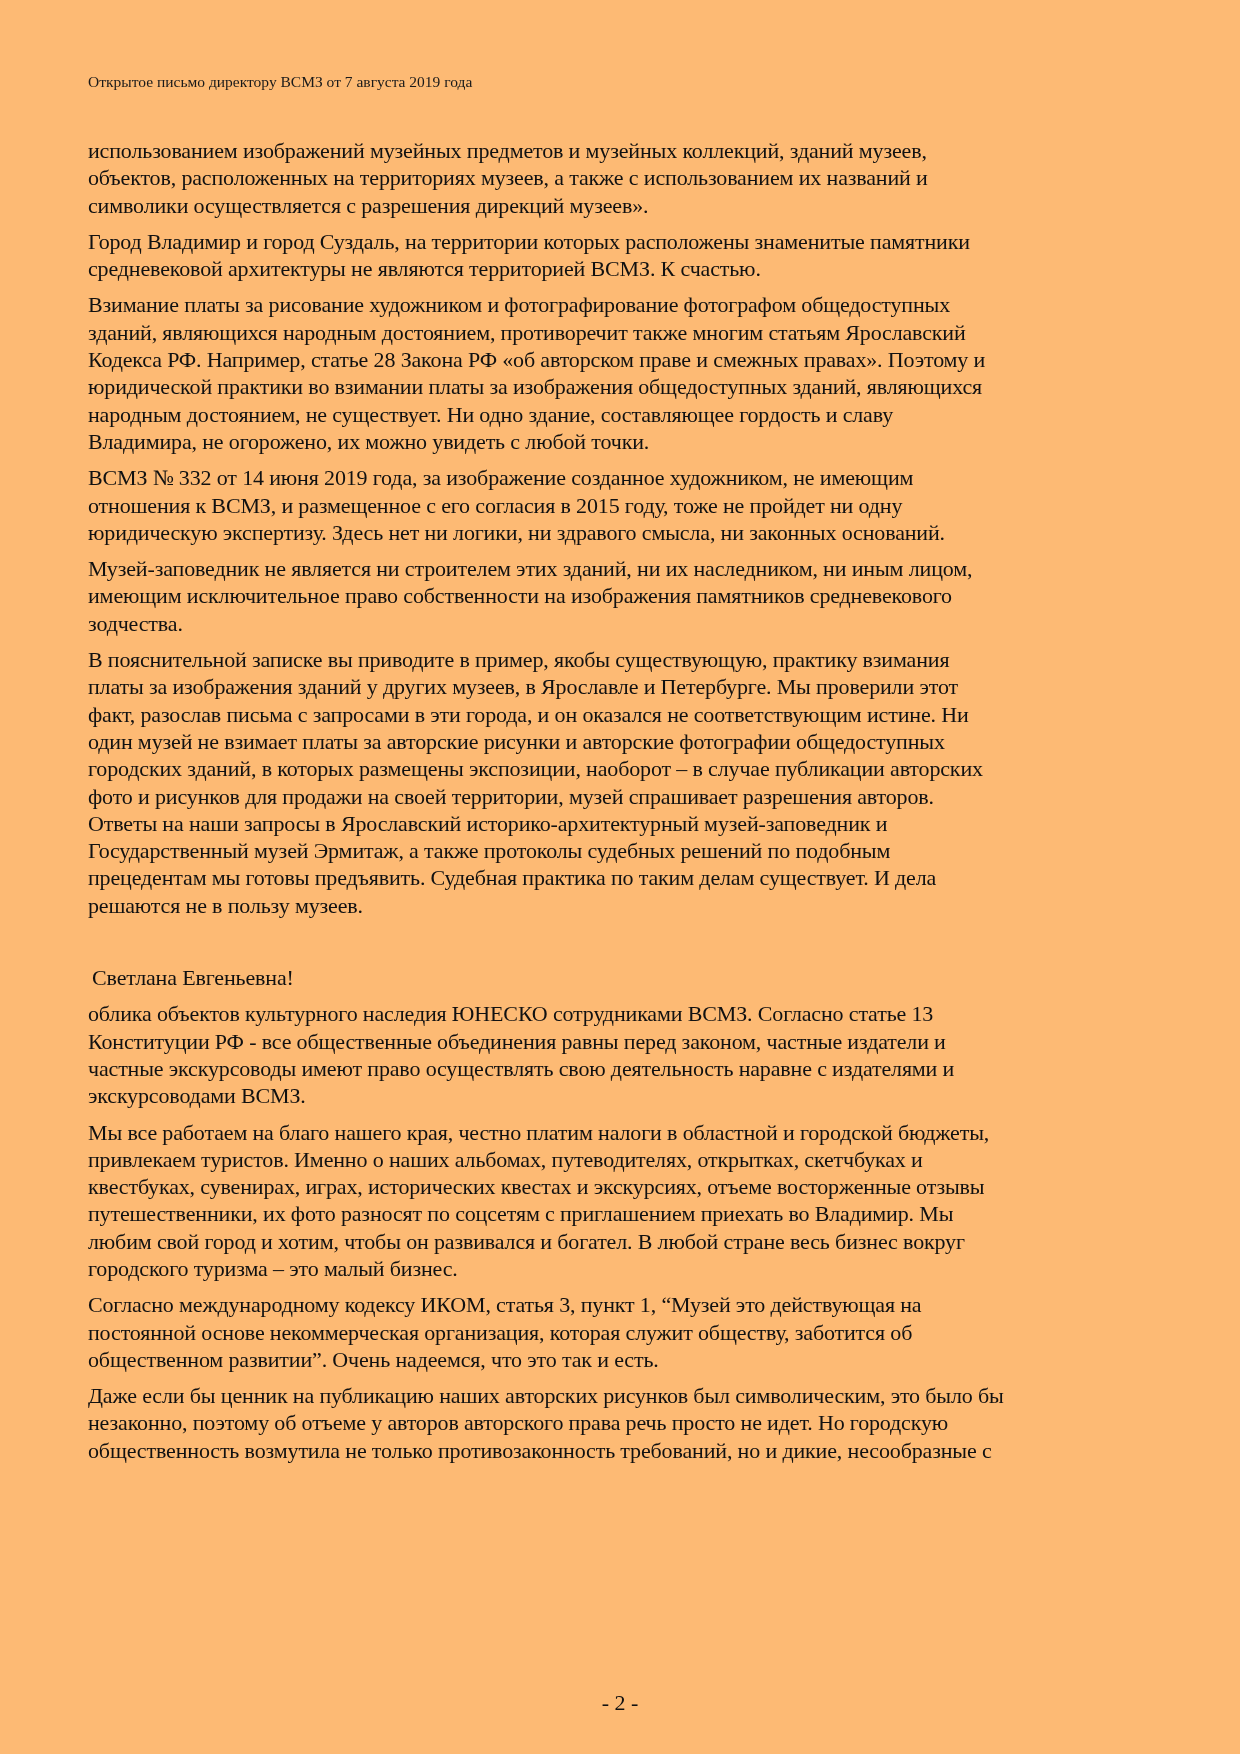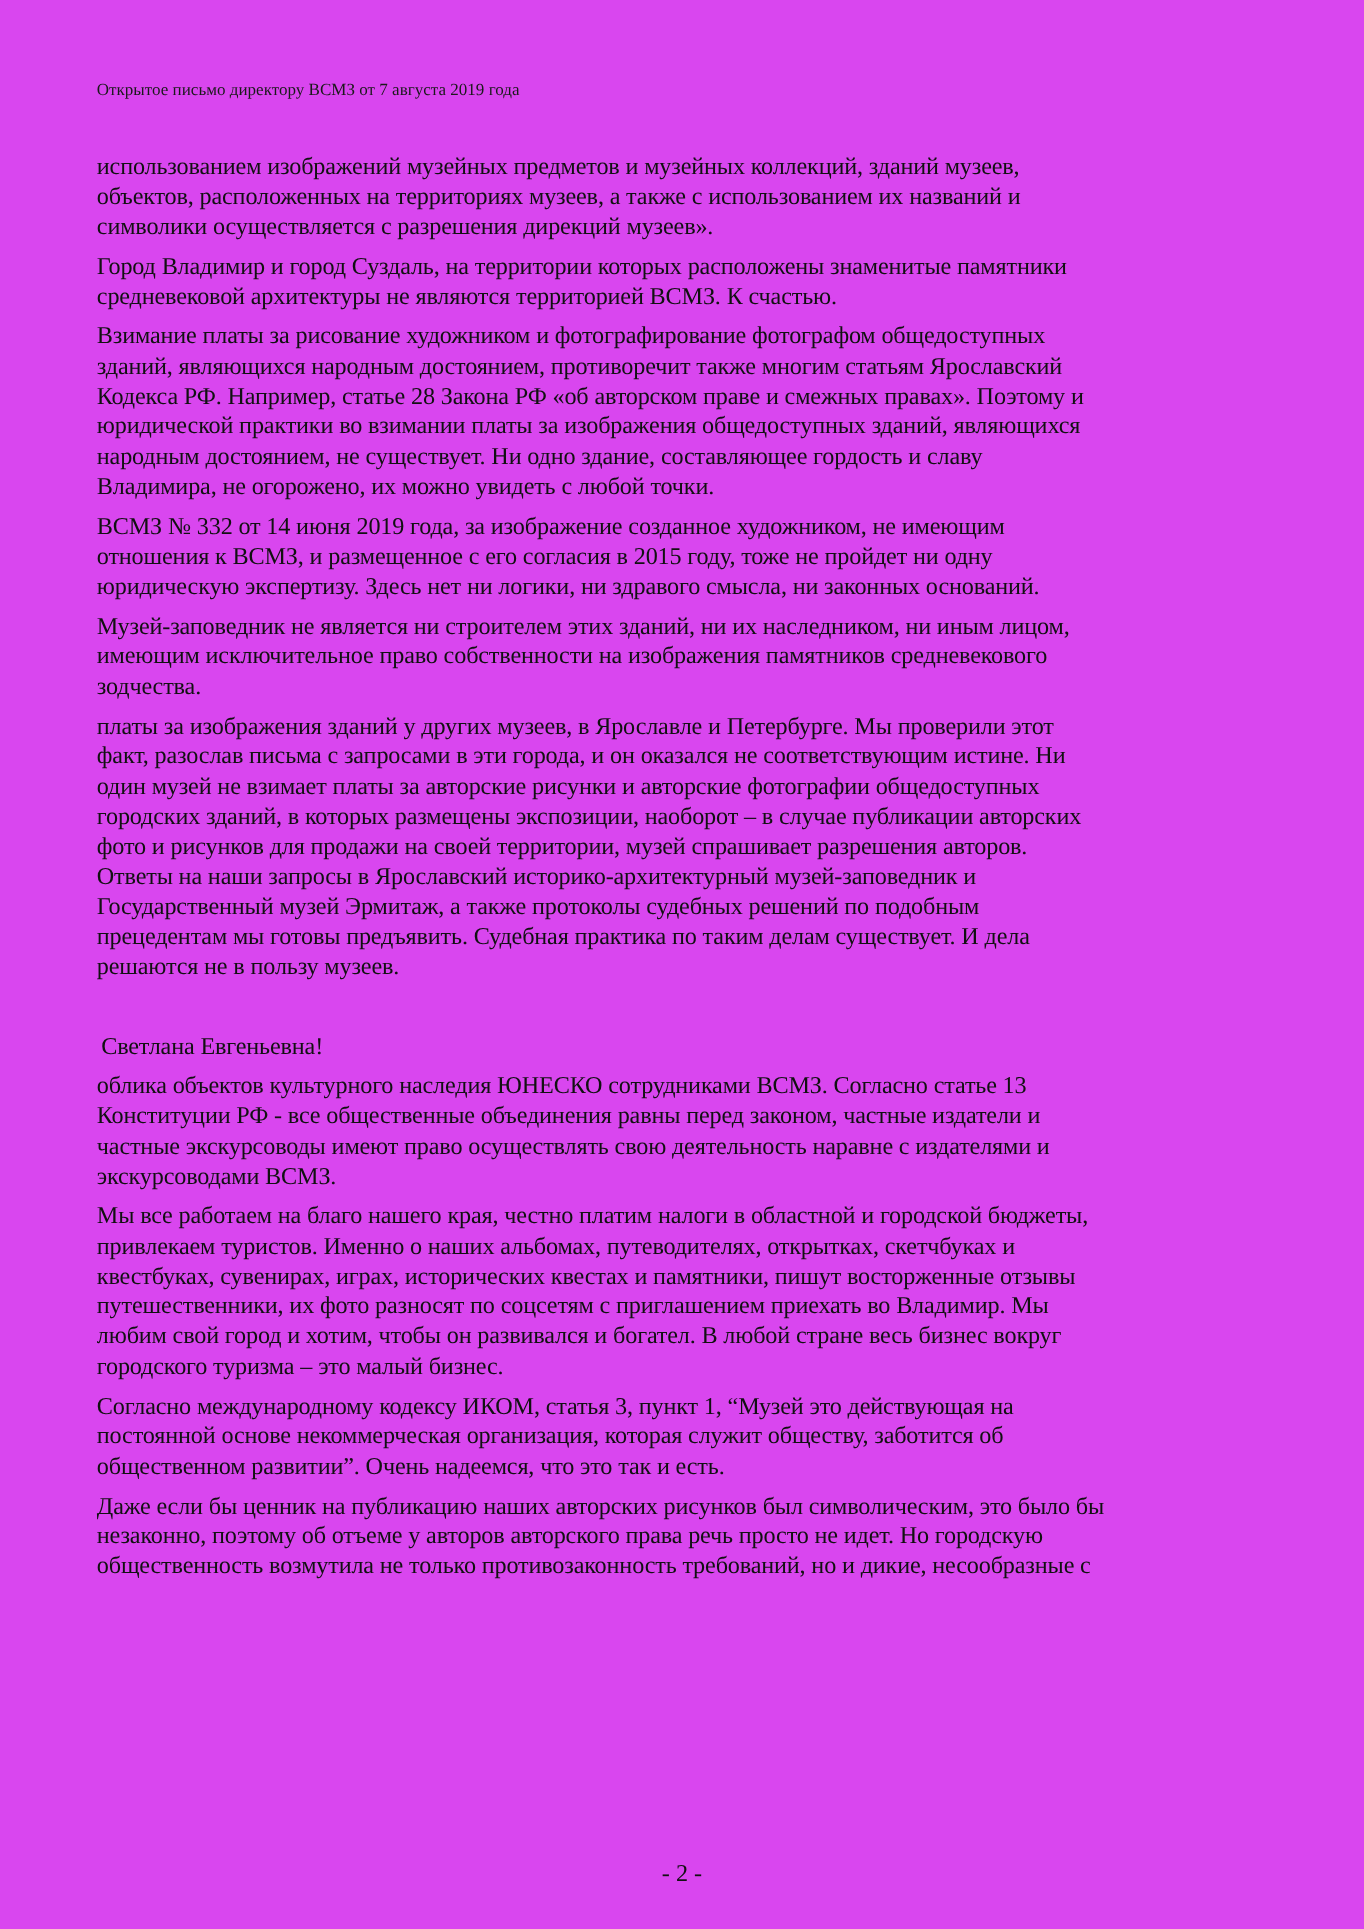"Открытое письмо директору ВСМЗ от" .page { background: #d946ef -> #fdba74 }
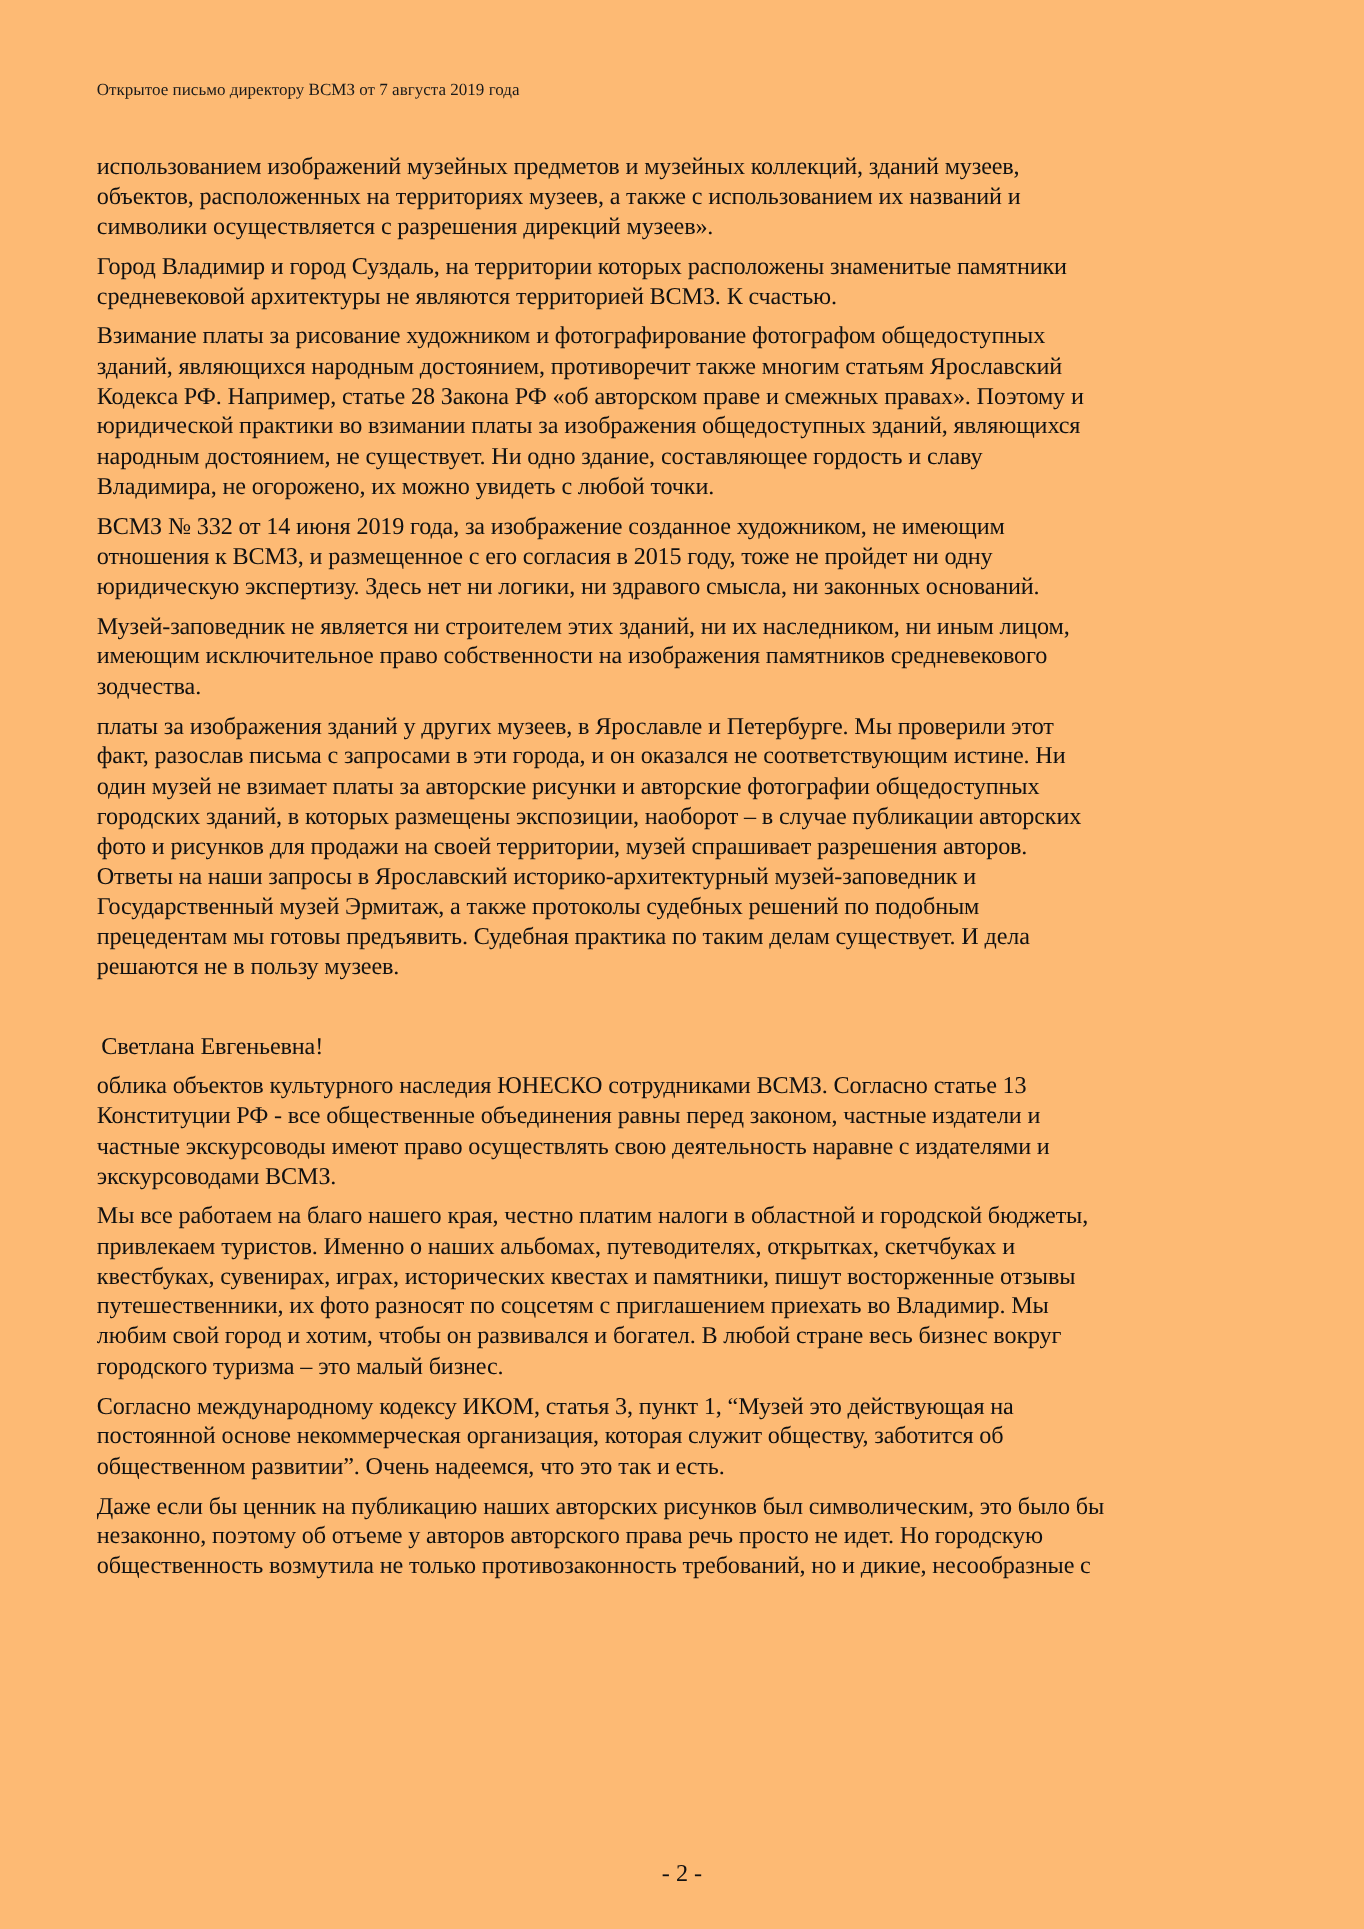"В пояснительной записке вы приводите" span.line { html: none -> <span>В пояснительной записке вы приводите в пример, якобы существующую, практику взимания</span> }
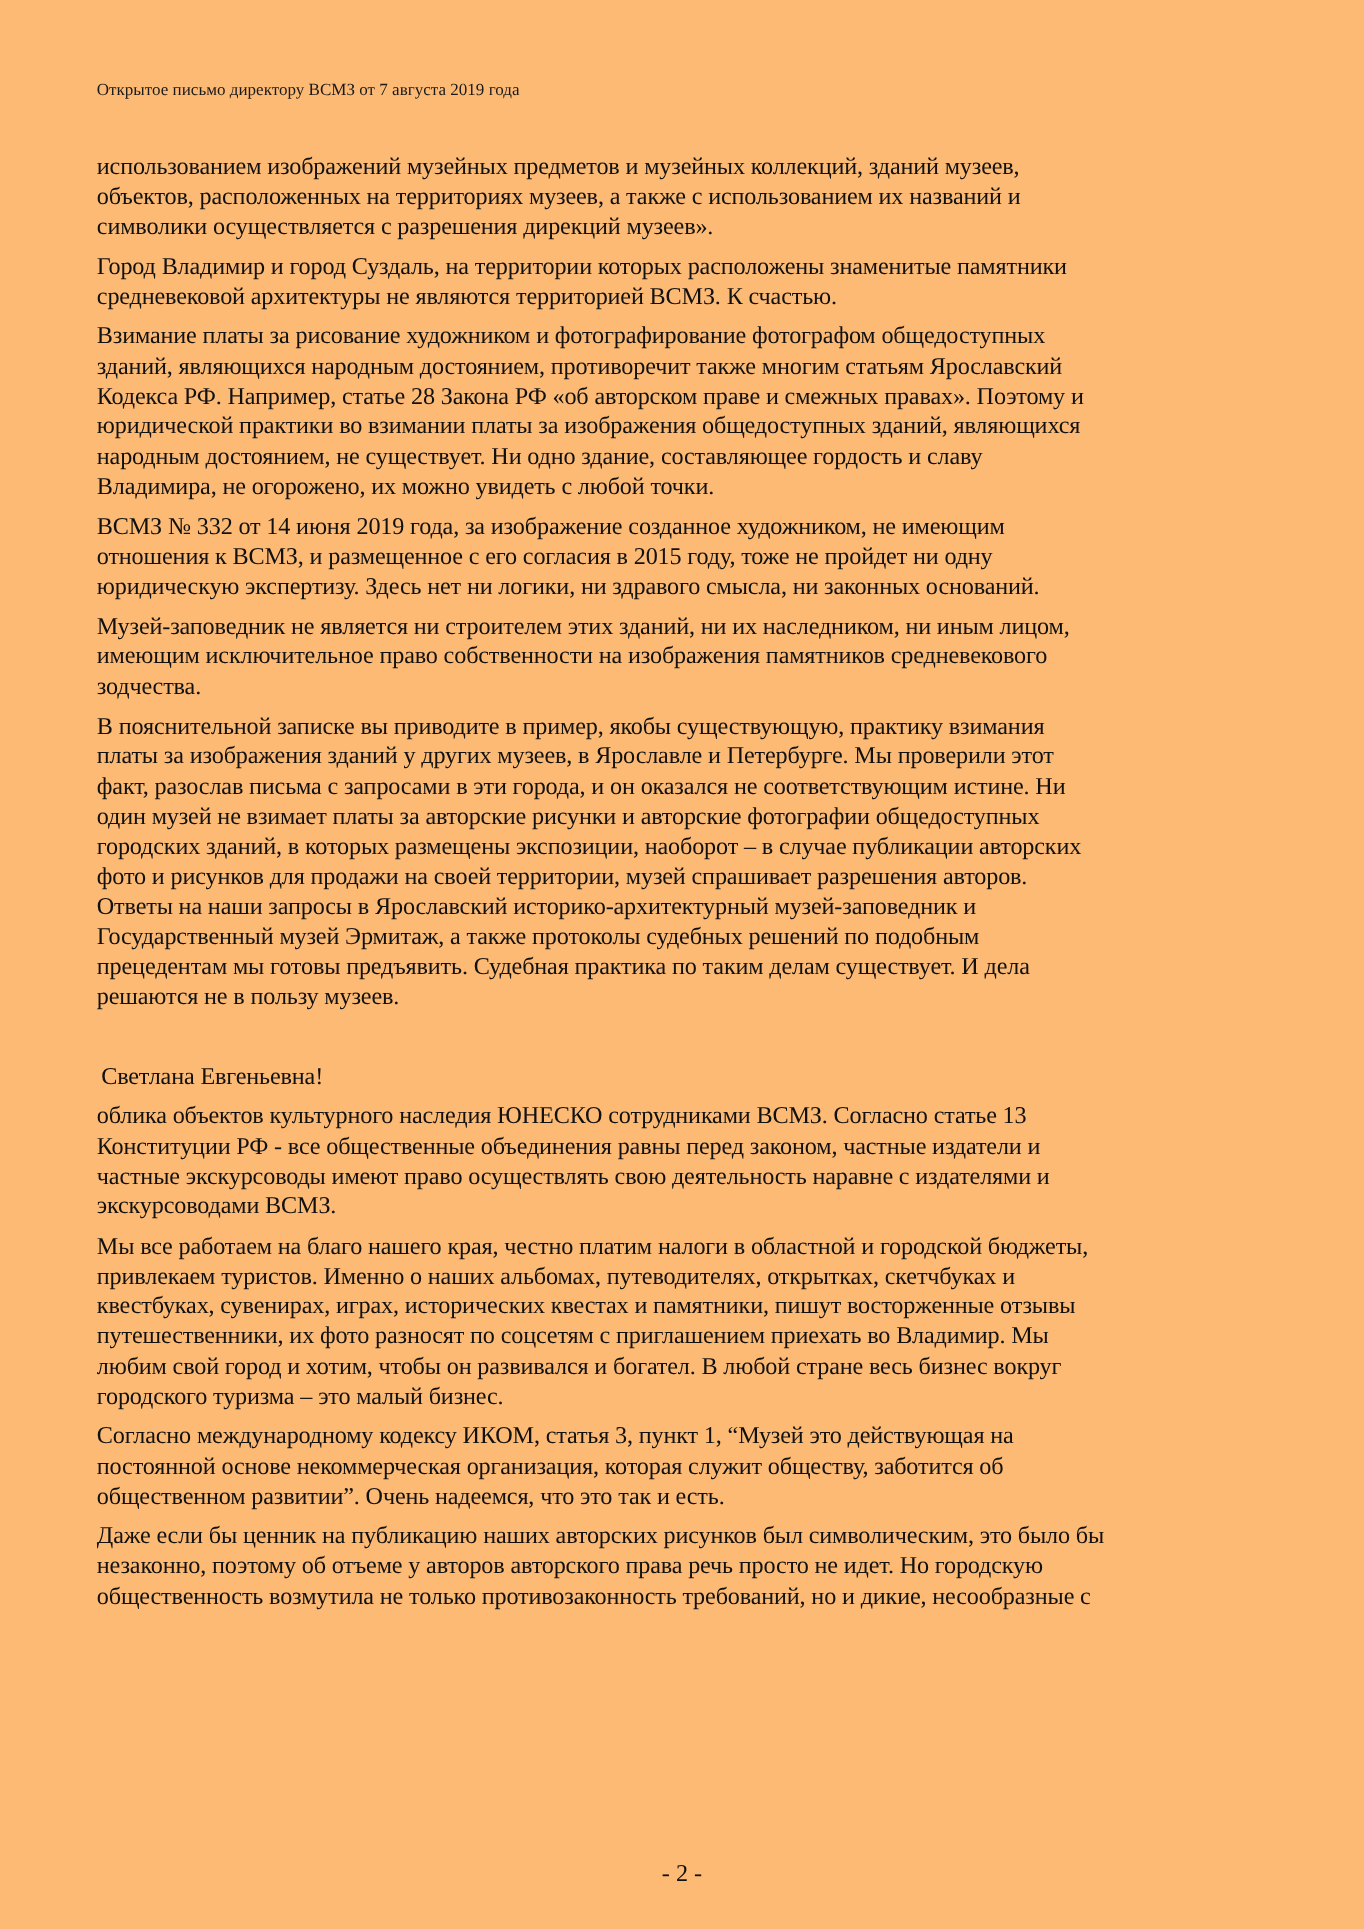"квестбуках, сувенирах, играх," span.line { text: памятники,  пишут -> экскурсиях,  отъеме }
